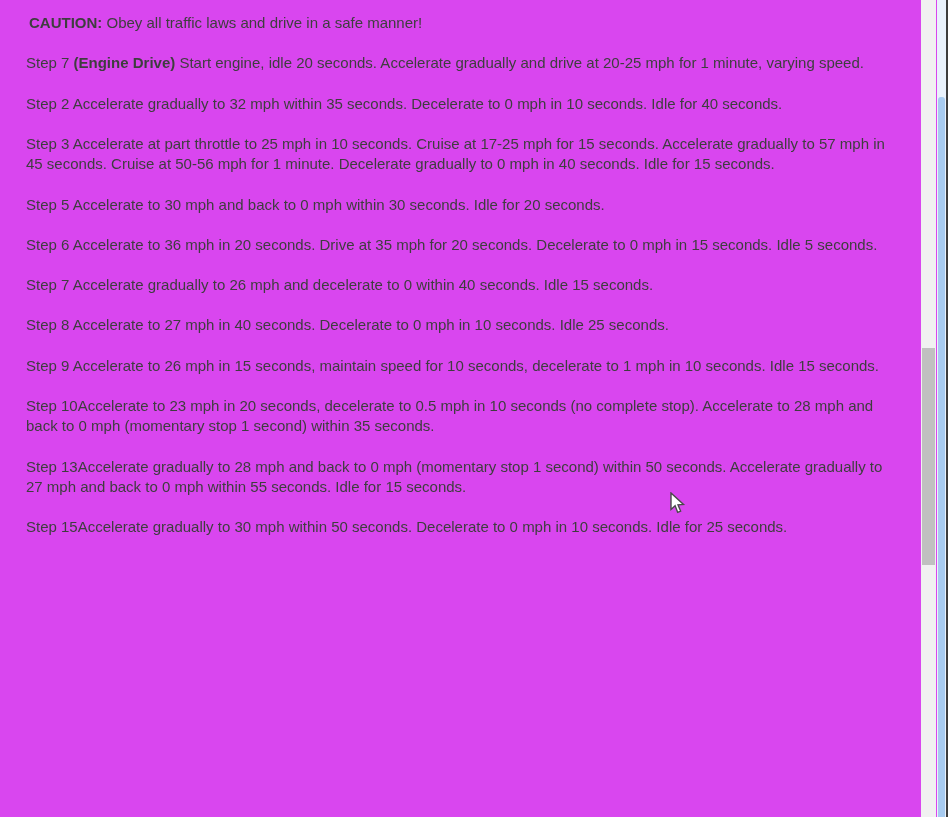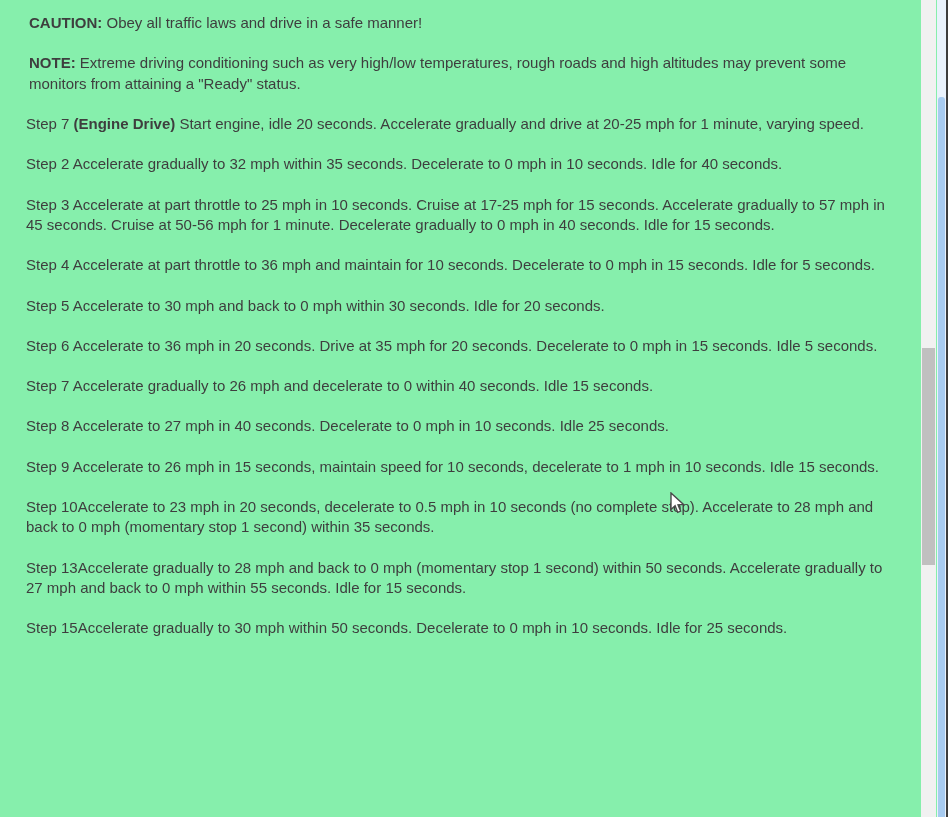"CAUTION: Obey all traffic laws" .page { background: #86efac -> #d946ef }
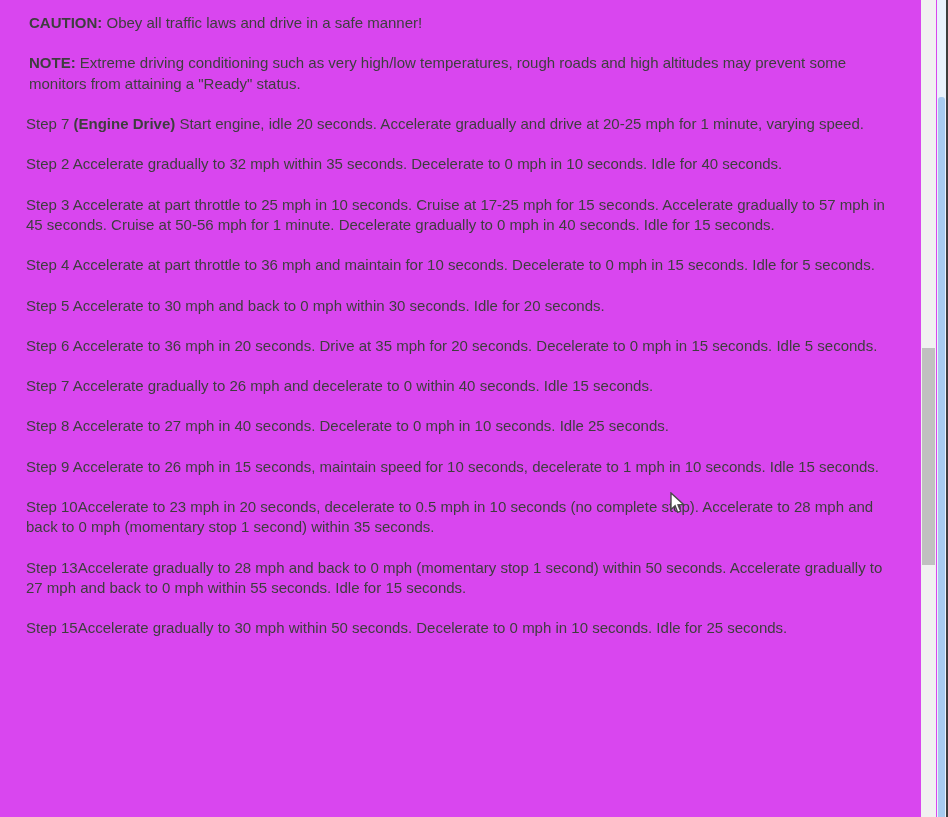"NOTE: Extreme driving conditioning such" p.indent { html: <p><span></span><b>NOTE:</b><span> Extreme driving conditioning such as very high/low temperatures, rough roads and high altitudes may prevent some monitors from attaining a "Ready" status.</span></p> -> none }
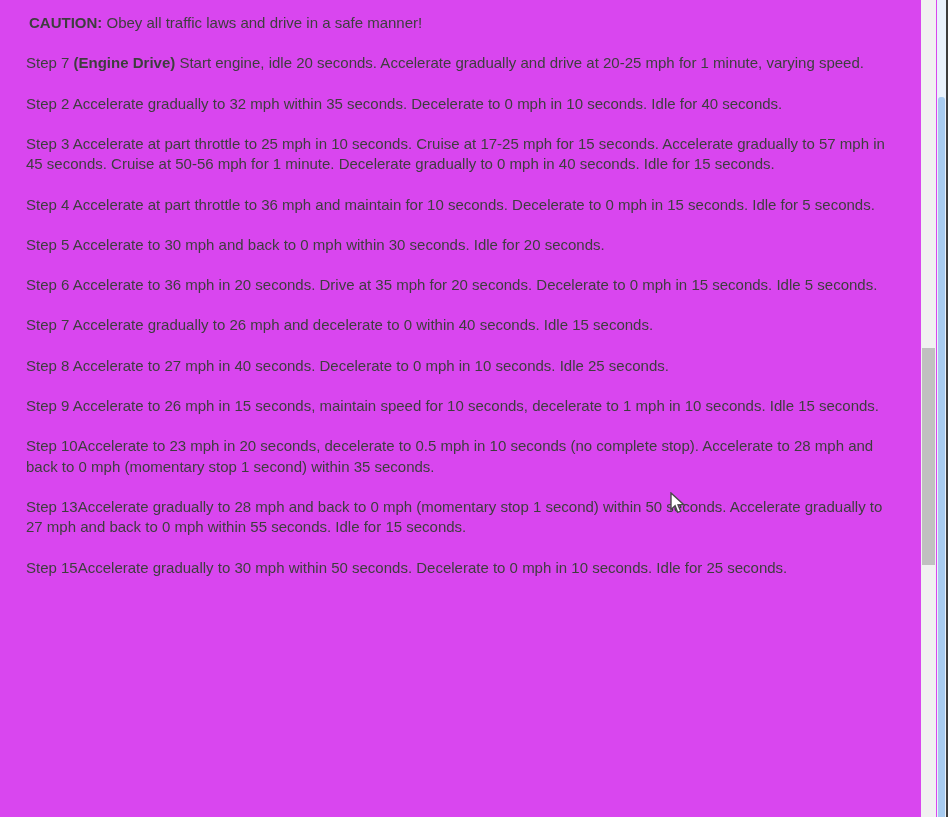"Step 4 Accelerate at part" p { html: <p><span>Step 4 Accelerate at part throttle to 36 mph and maintain for 10 seconds. Decelerate to 0 mph in 15 seconds. Idle for 5 seconds.</span></p> -> none }
